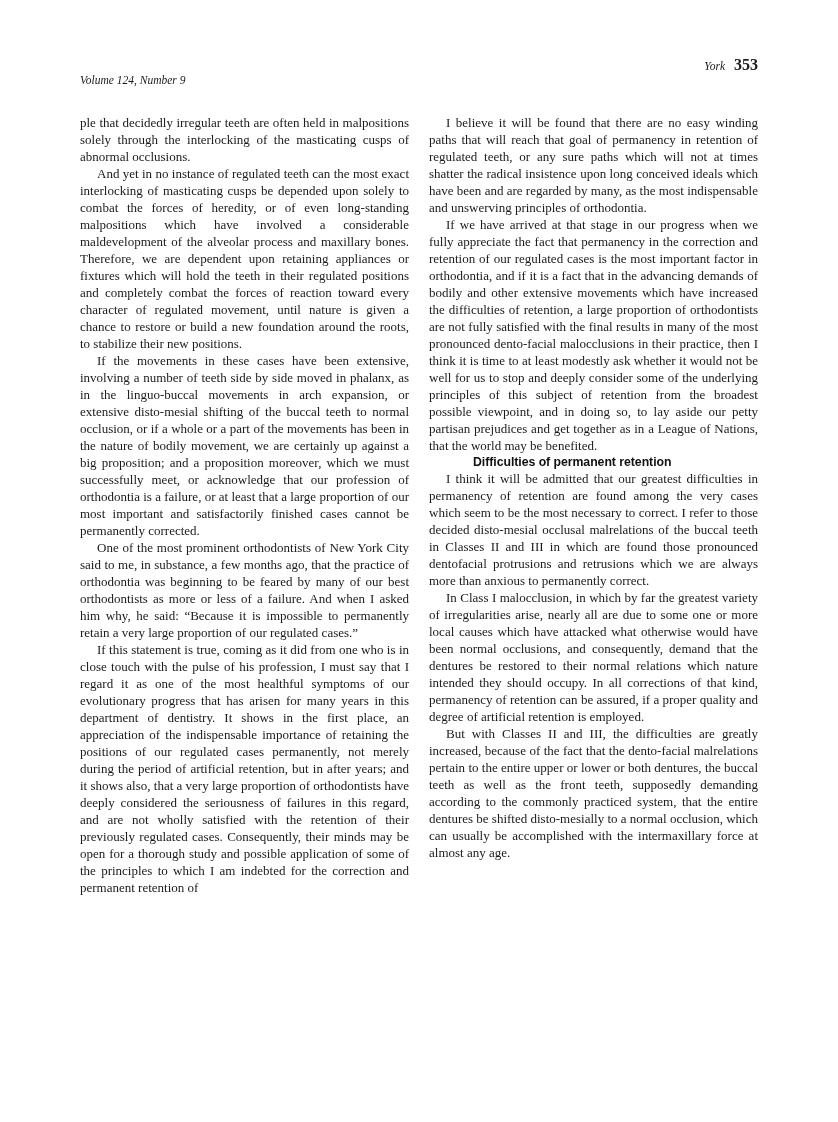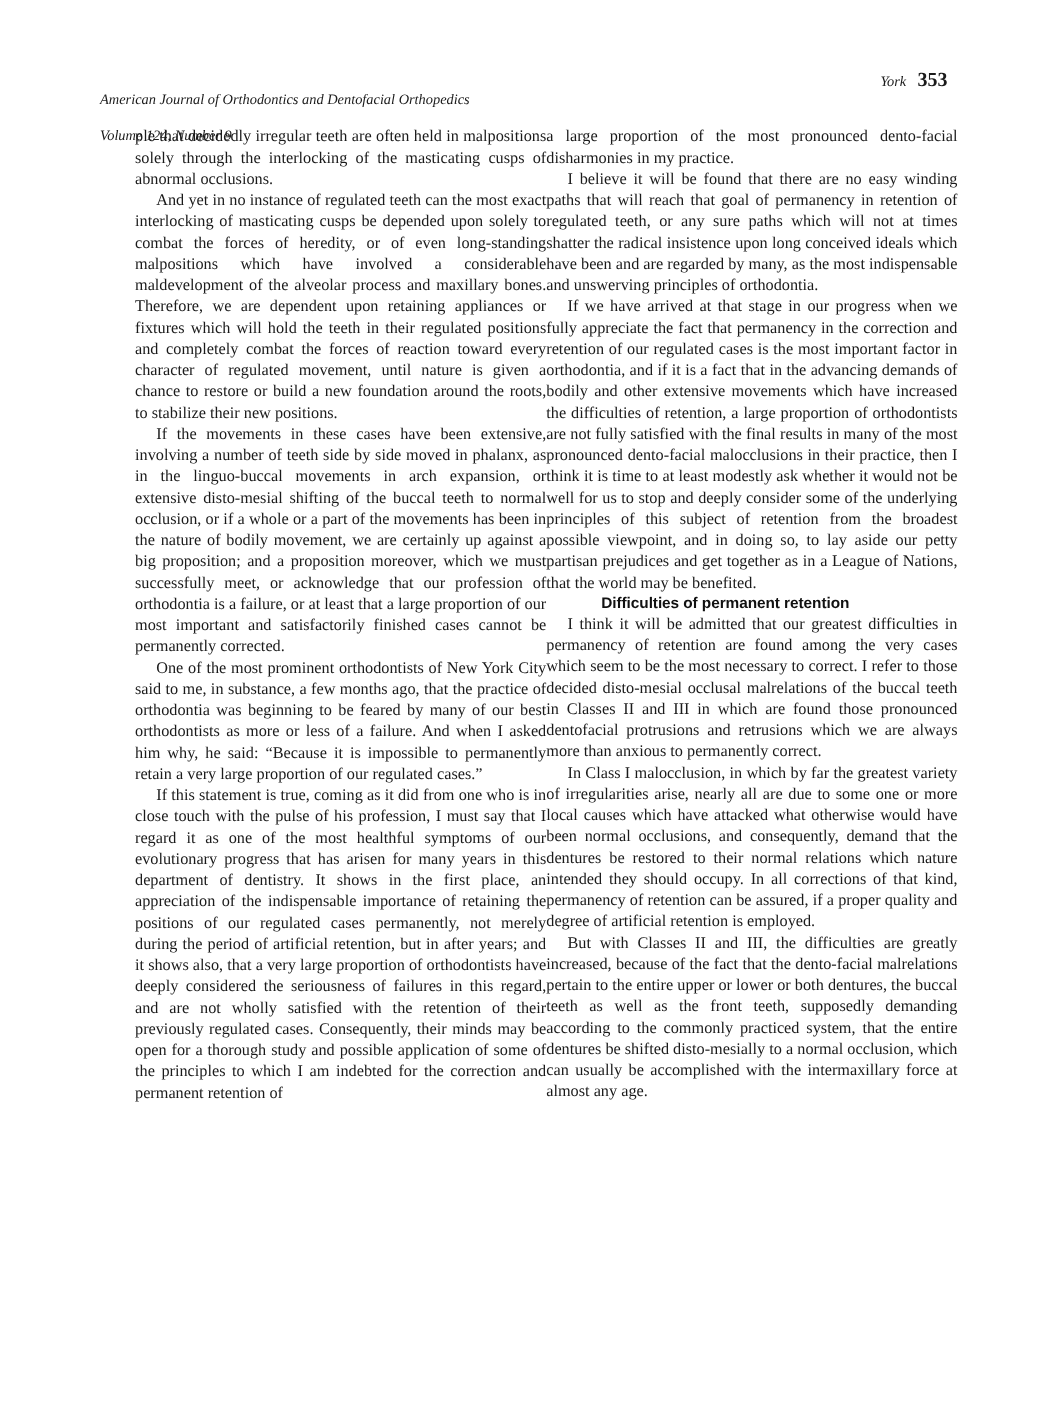"American Journal of Orthodontics and" span.journal { html: <span>American Journal of Orthodontics and Dentofacial Orthopedics</span> -> none }
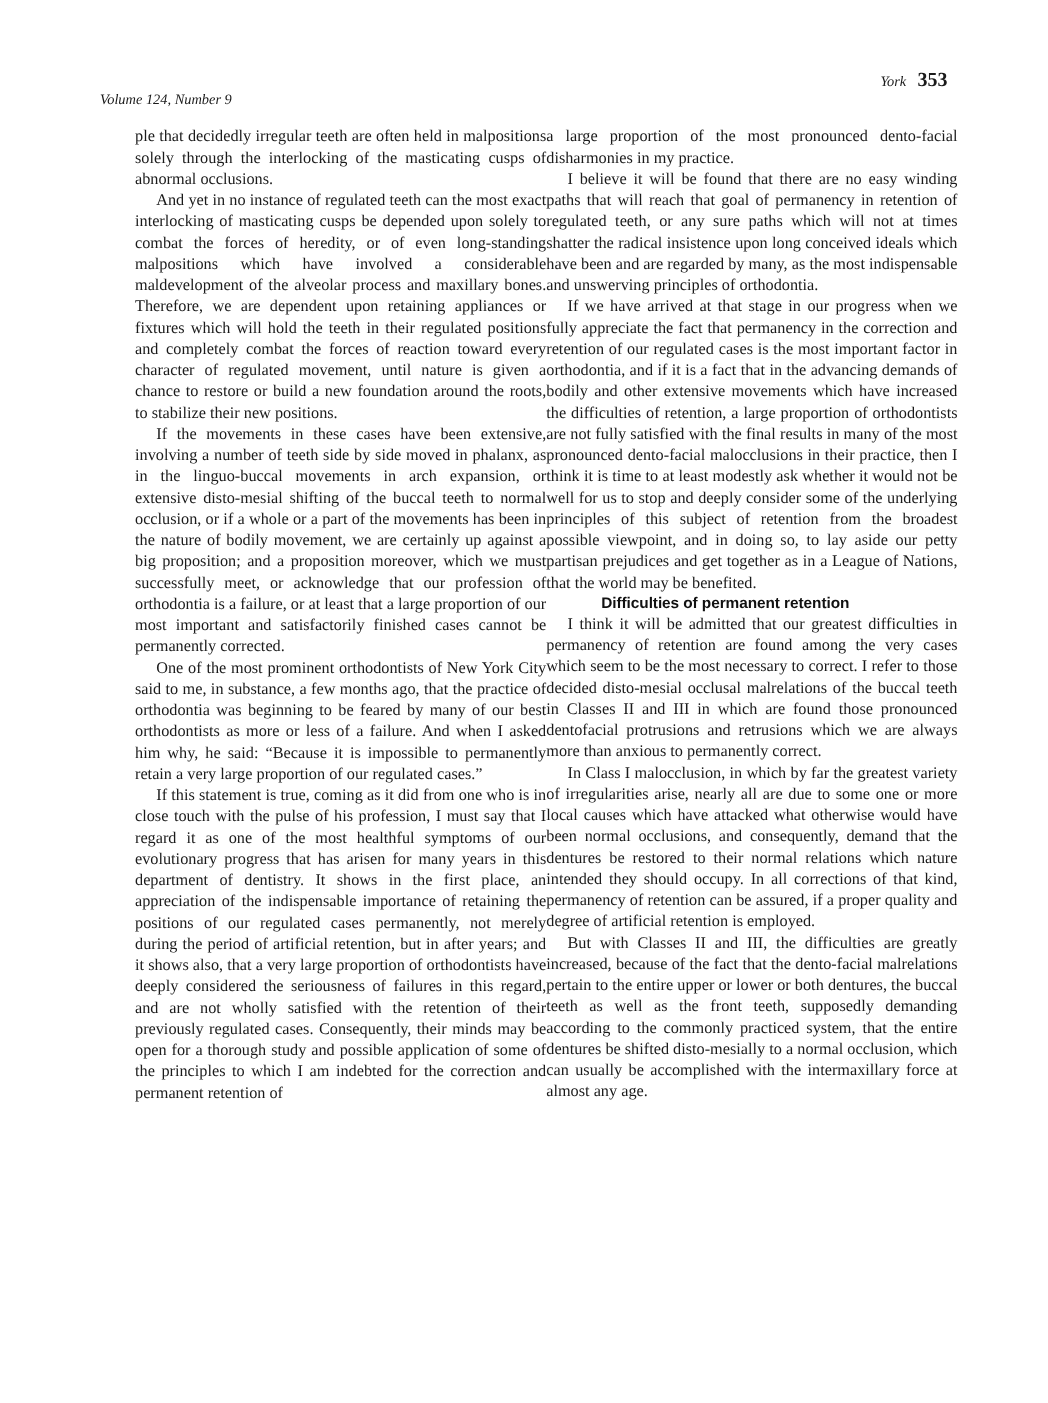"ple that decidedly irregular teeth" .body-cols { gap: none -> 20px; margin-left: 28px -> none; top: 100px -> 114px }
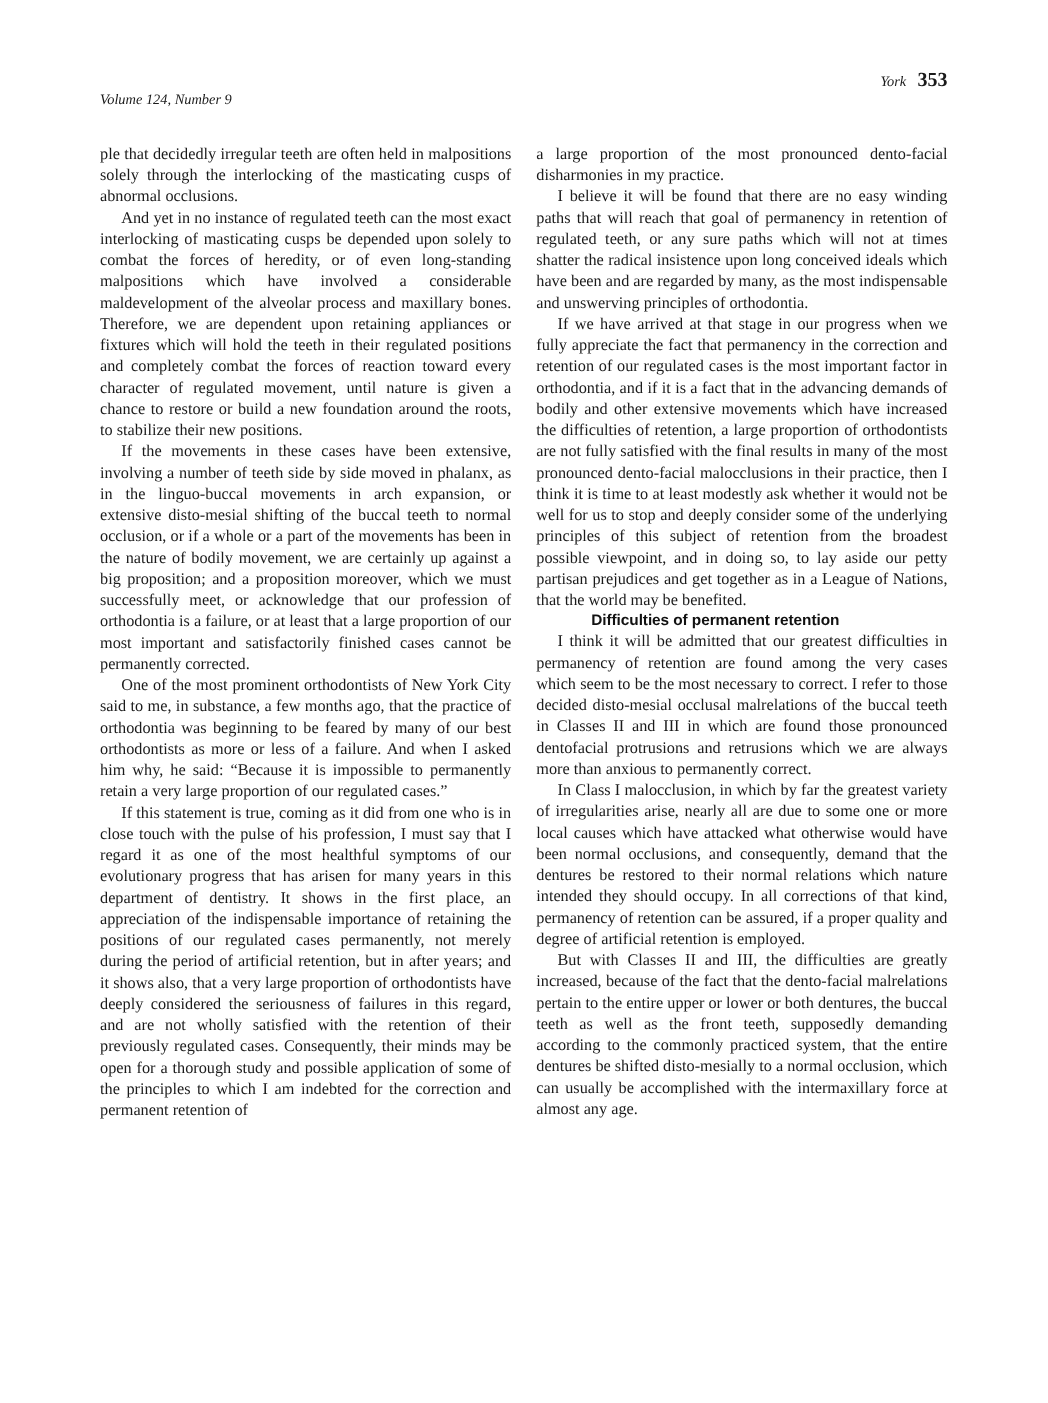"a large proportion of the" p.nofirstindent { html: <p>a large proportion of the most pronounced dento-facial disharmonies in my practice.</p> -> none }
